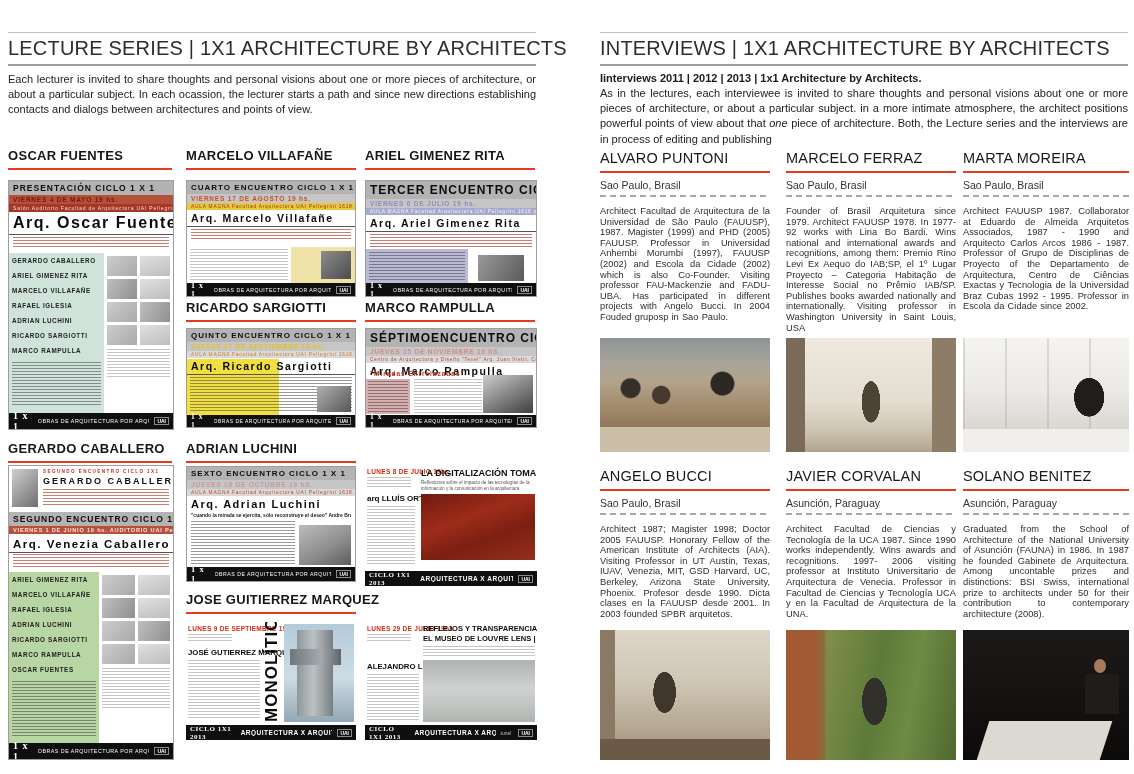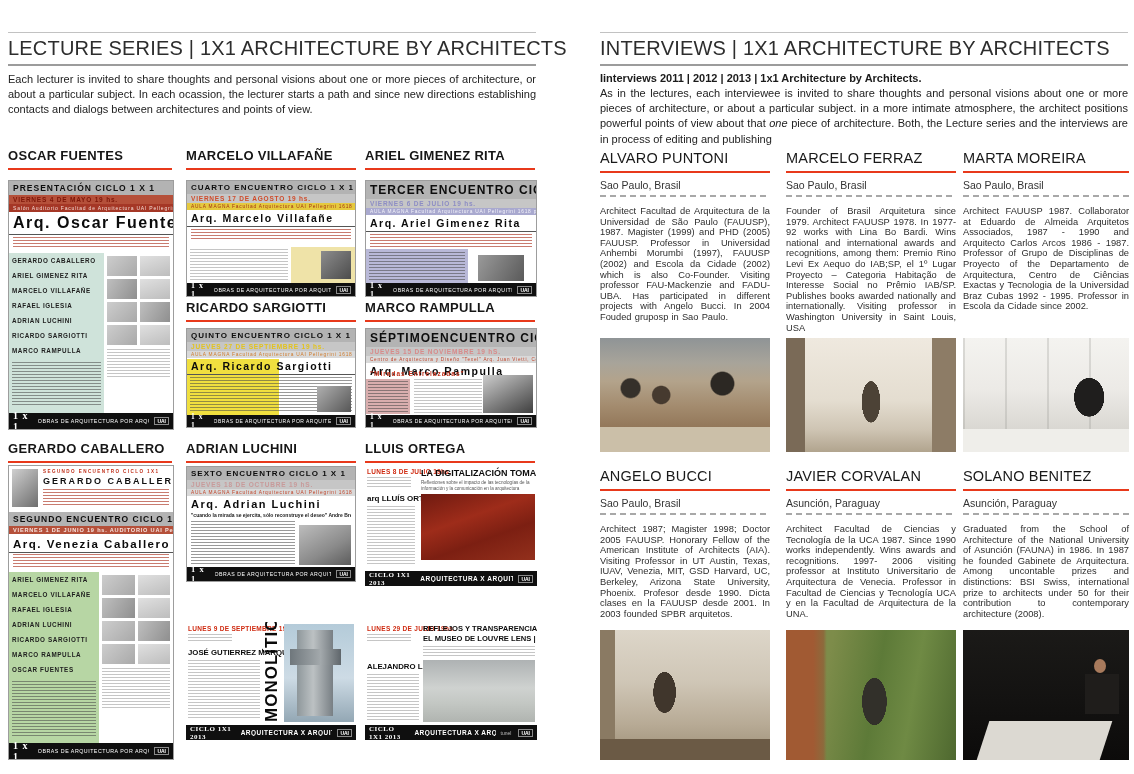"LLUIS ORTEGA" div.colname { html: <div> <span>LLUIS ORTEGA</span><div></div> </div> -> none }
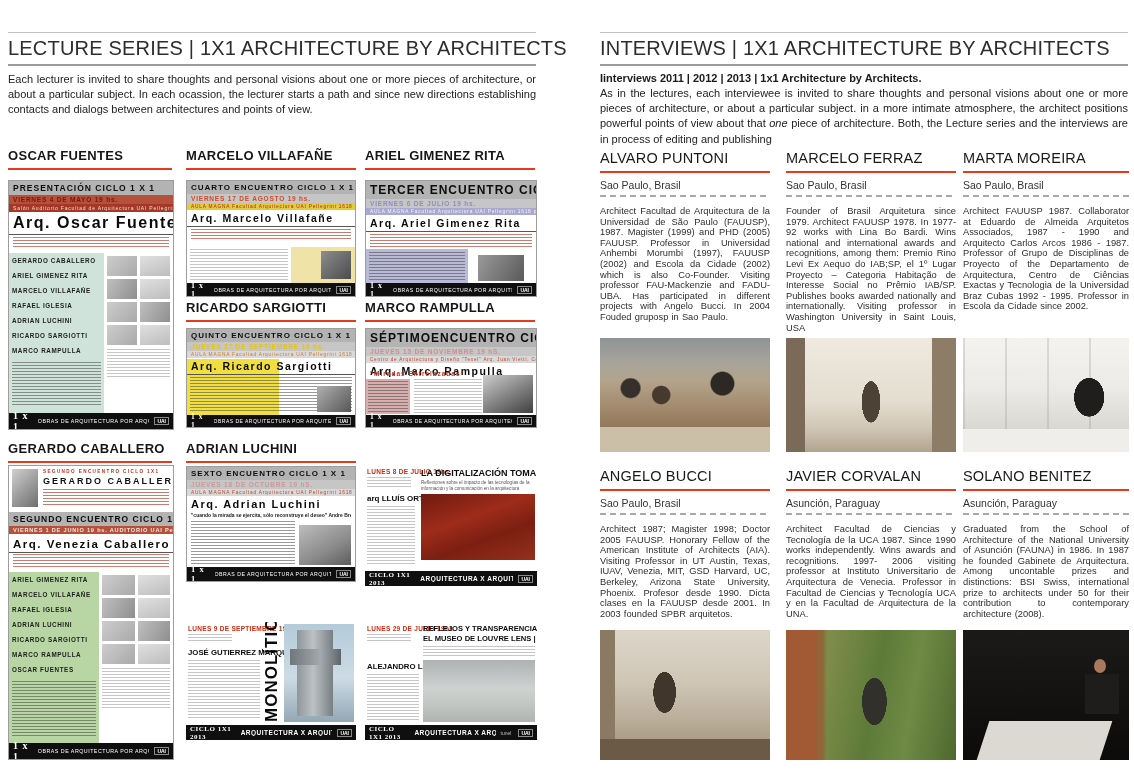"JOSE GUITIERREZ MARQUEZ" div.colname { html: none -> <div> <span>JOSE GUITIERREZ MARQUEZ</span><div></div> </div> }
